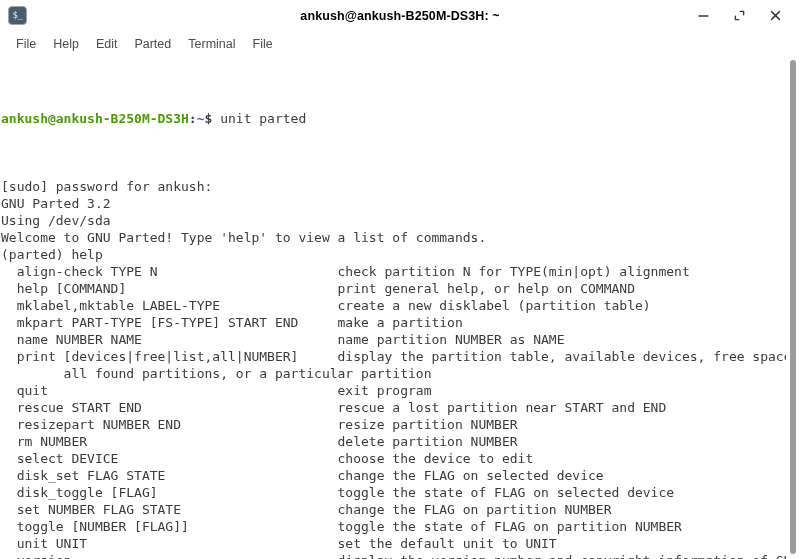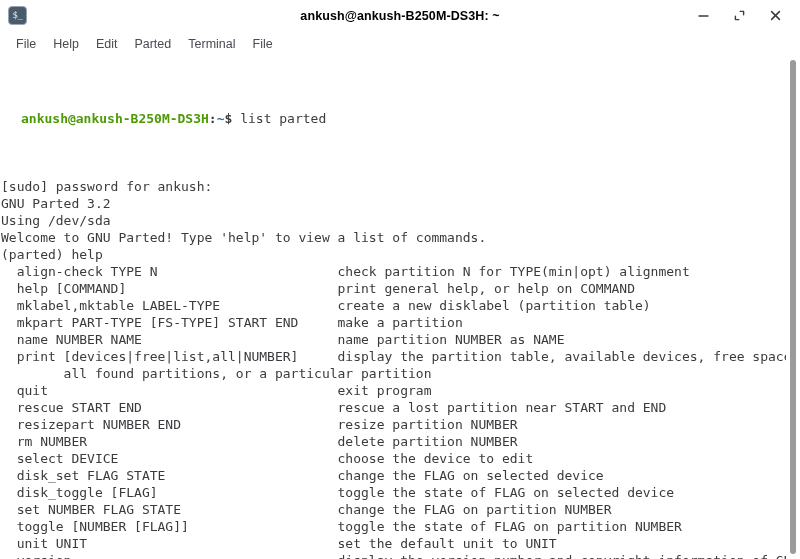"ankush@ankush-B250M-DS3H" .g { padding-left: 20px -> none }
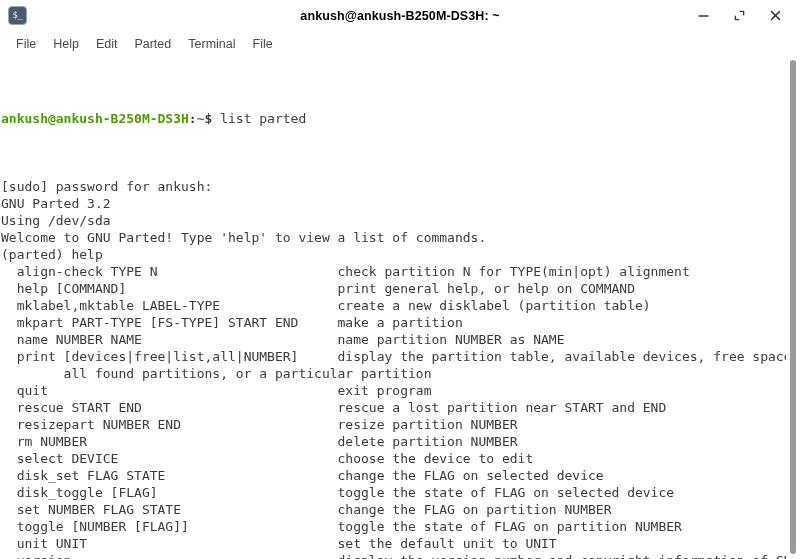"list parted" span { text: list -> unit }
